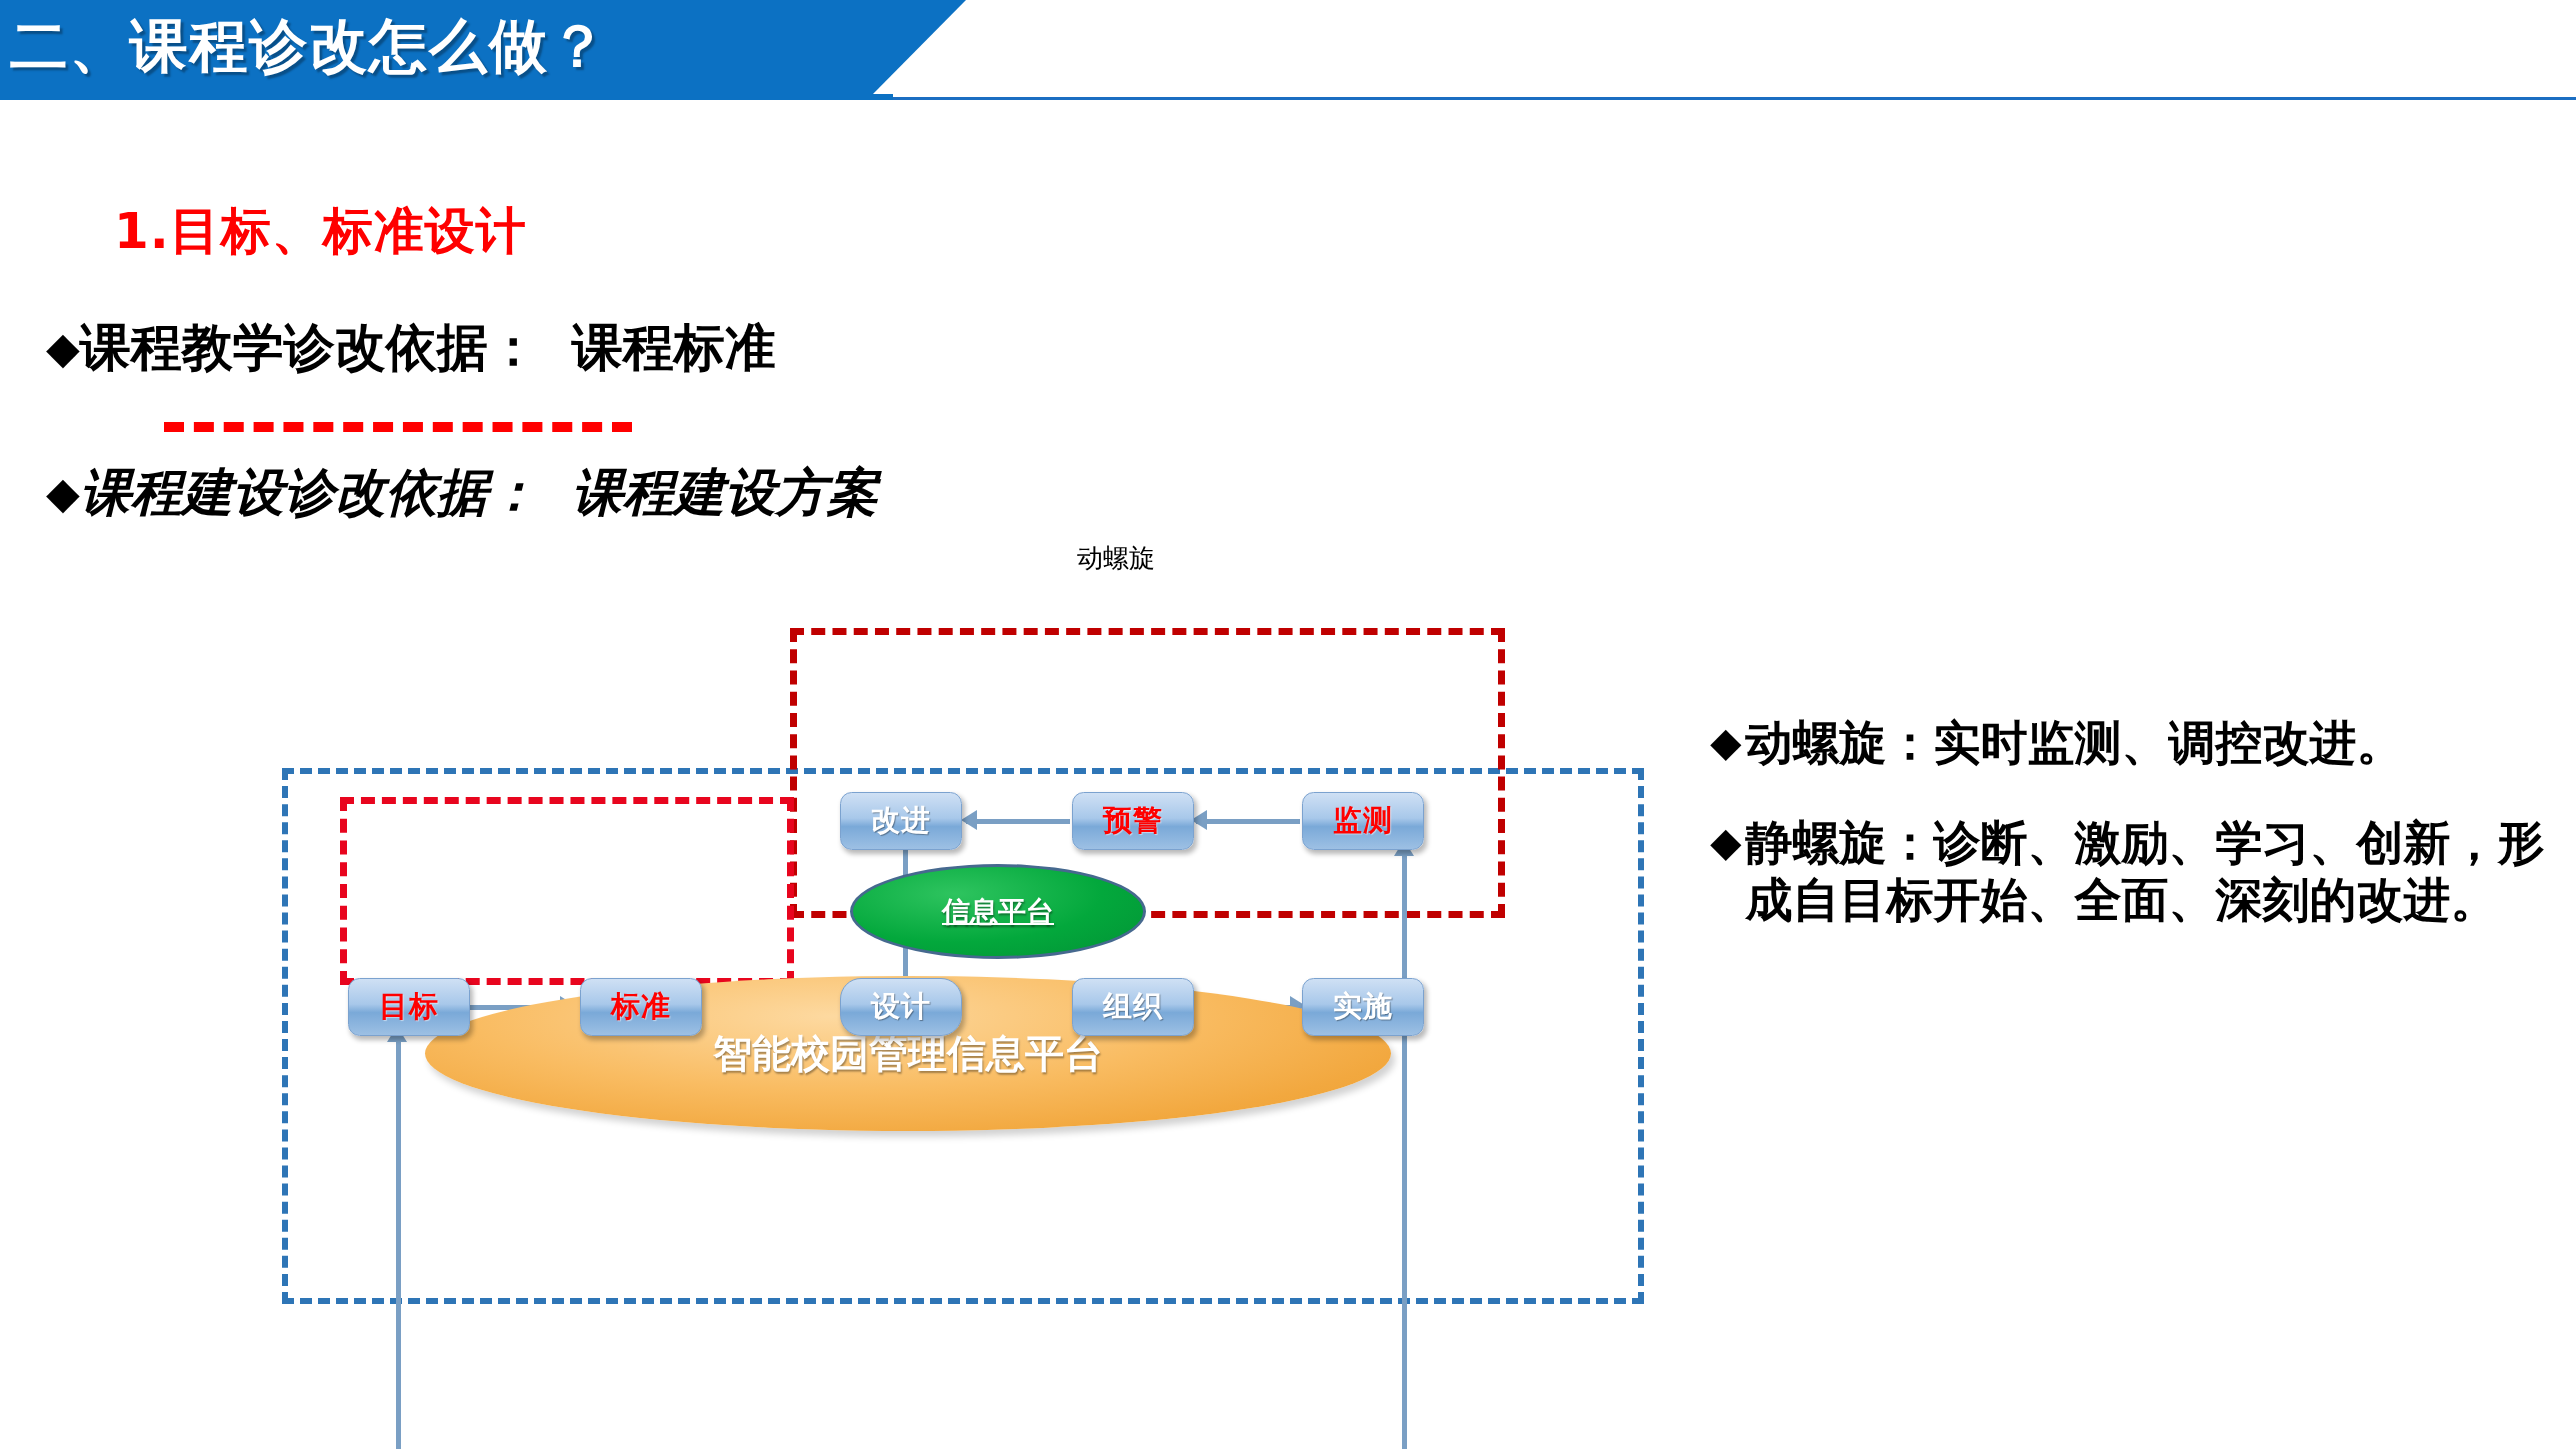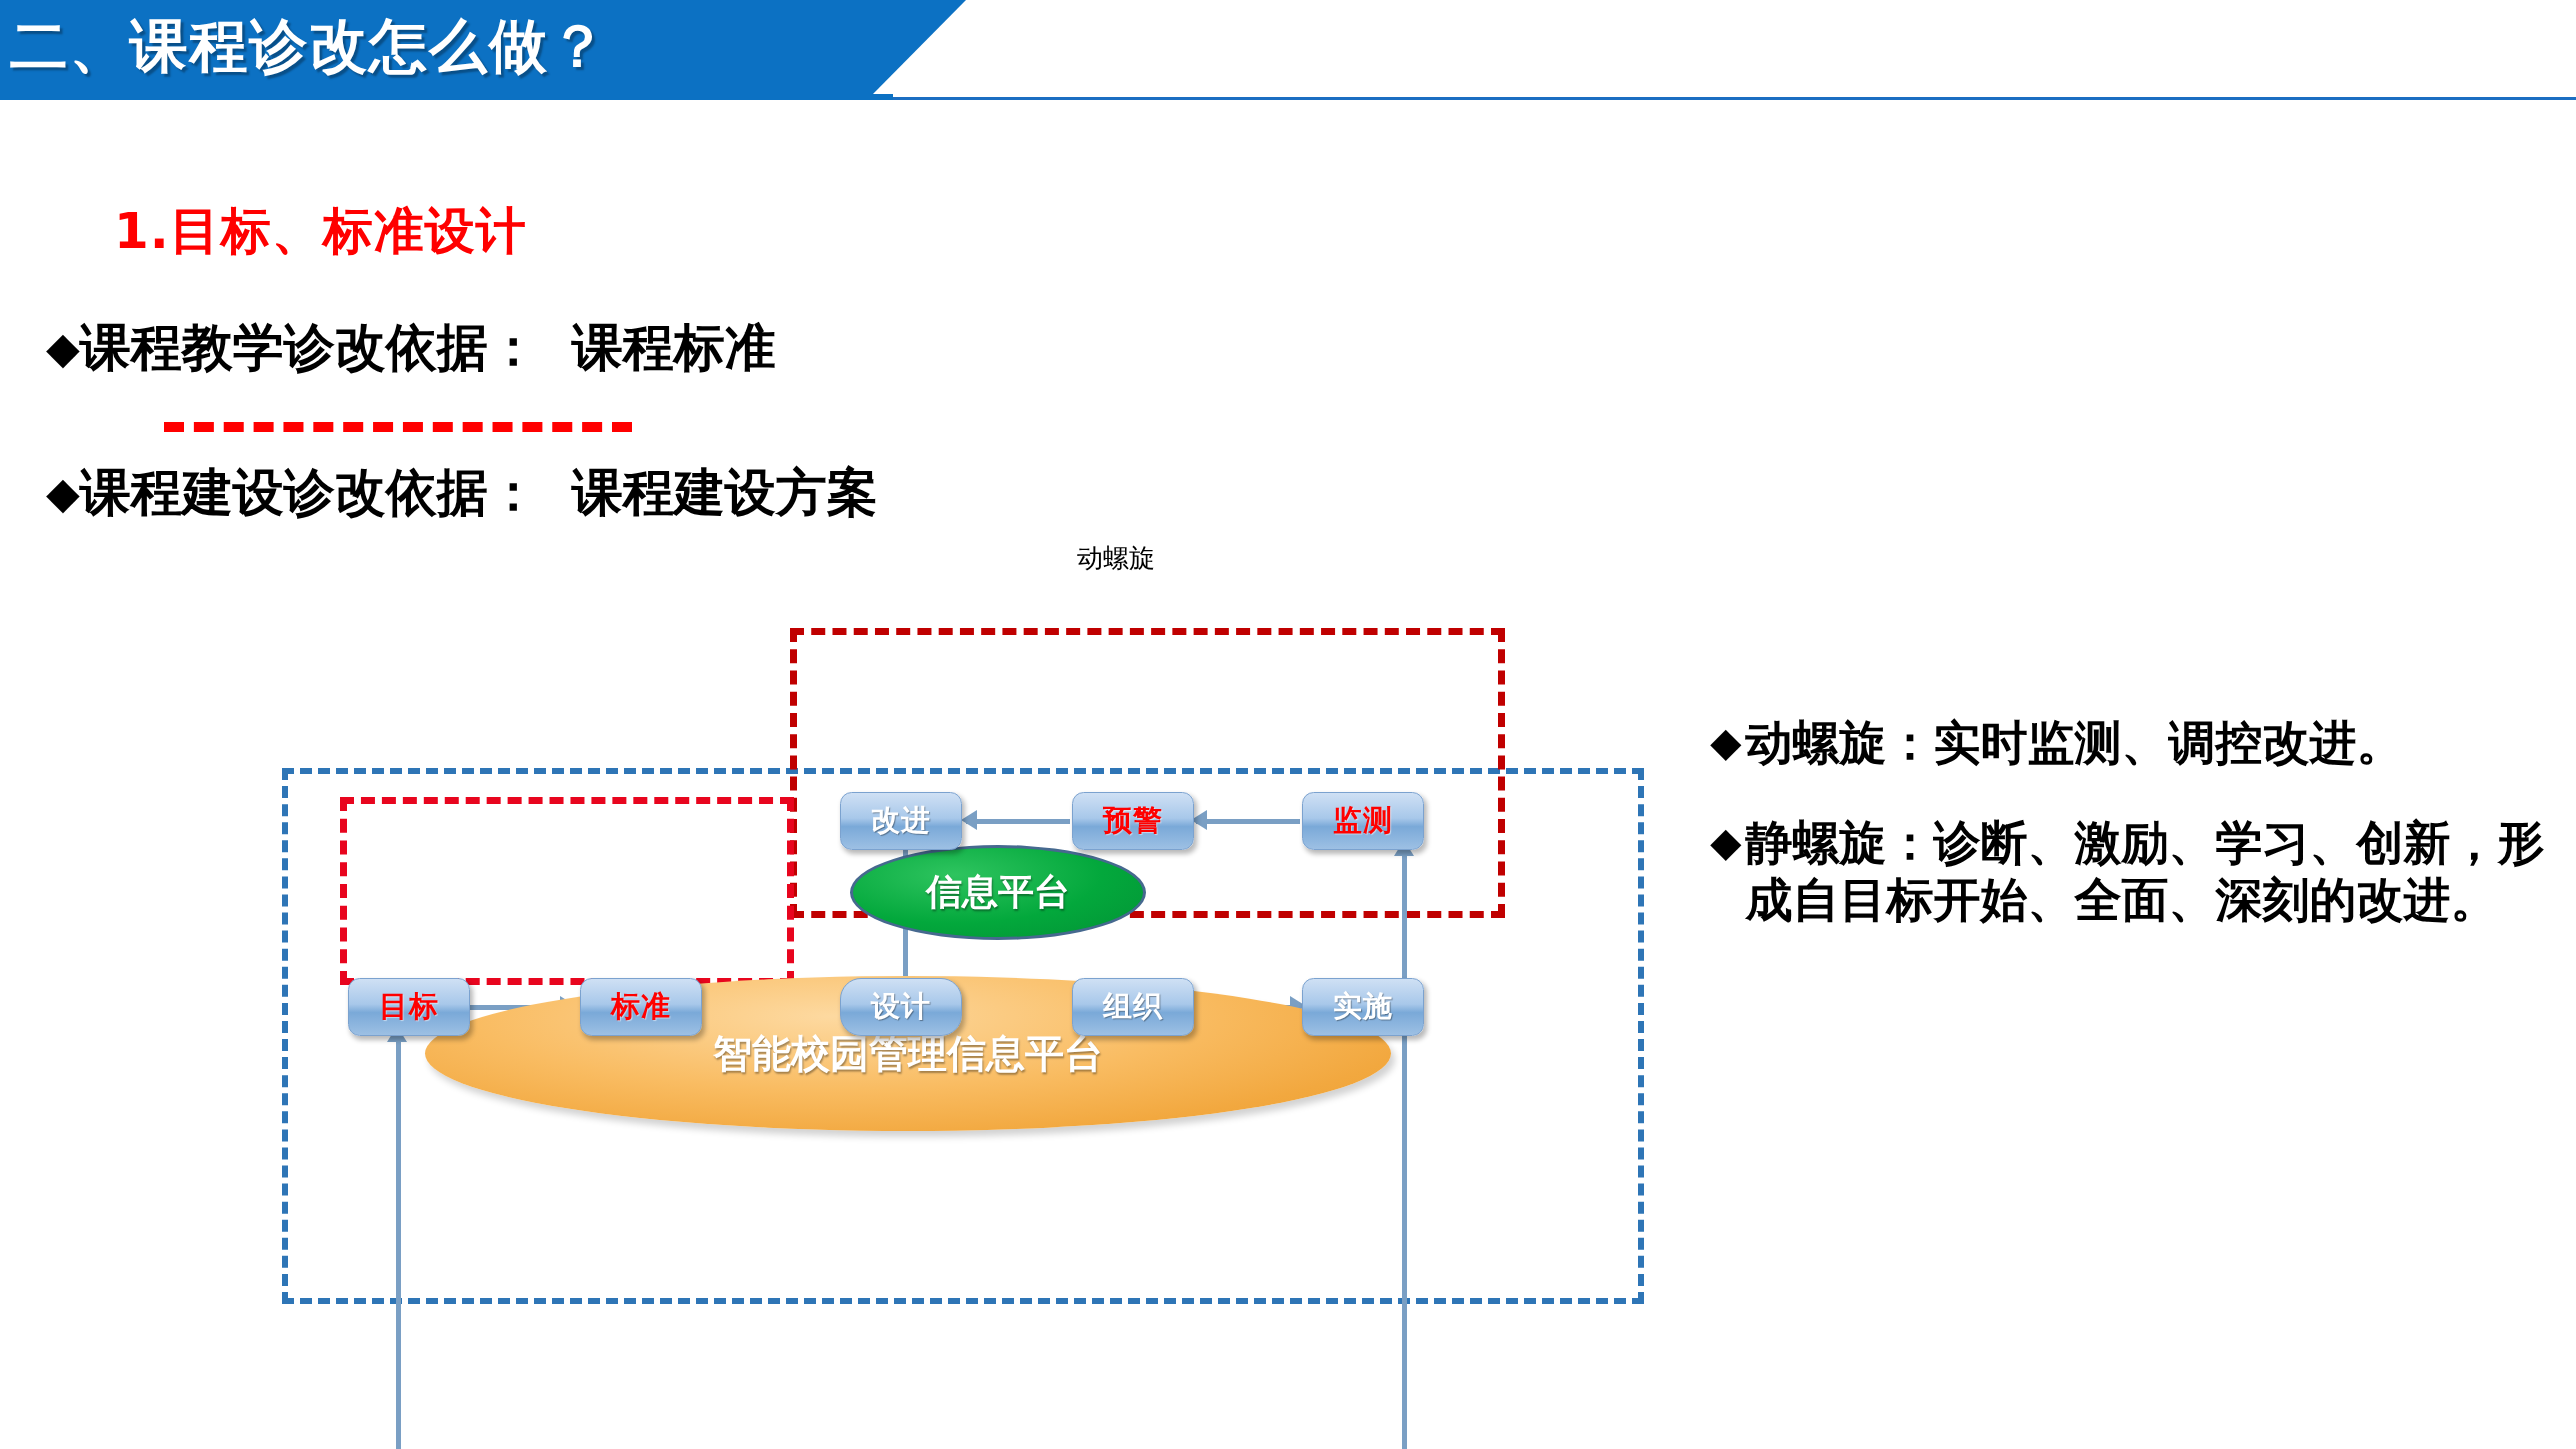"◆课程建设诊改依据： 课程建设方案" .bullet-2 { font-style: none -> italic }
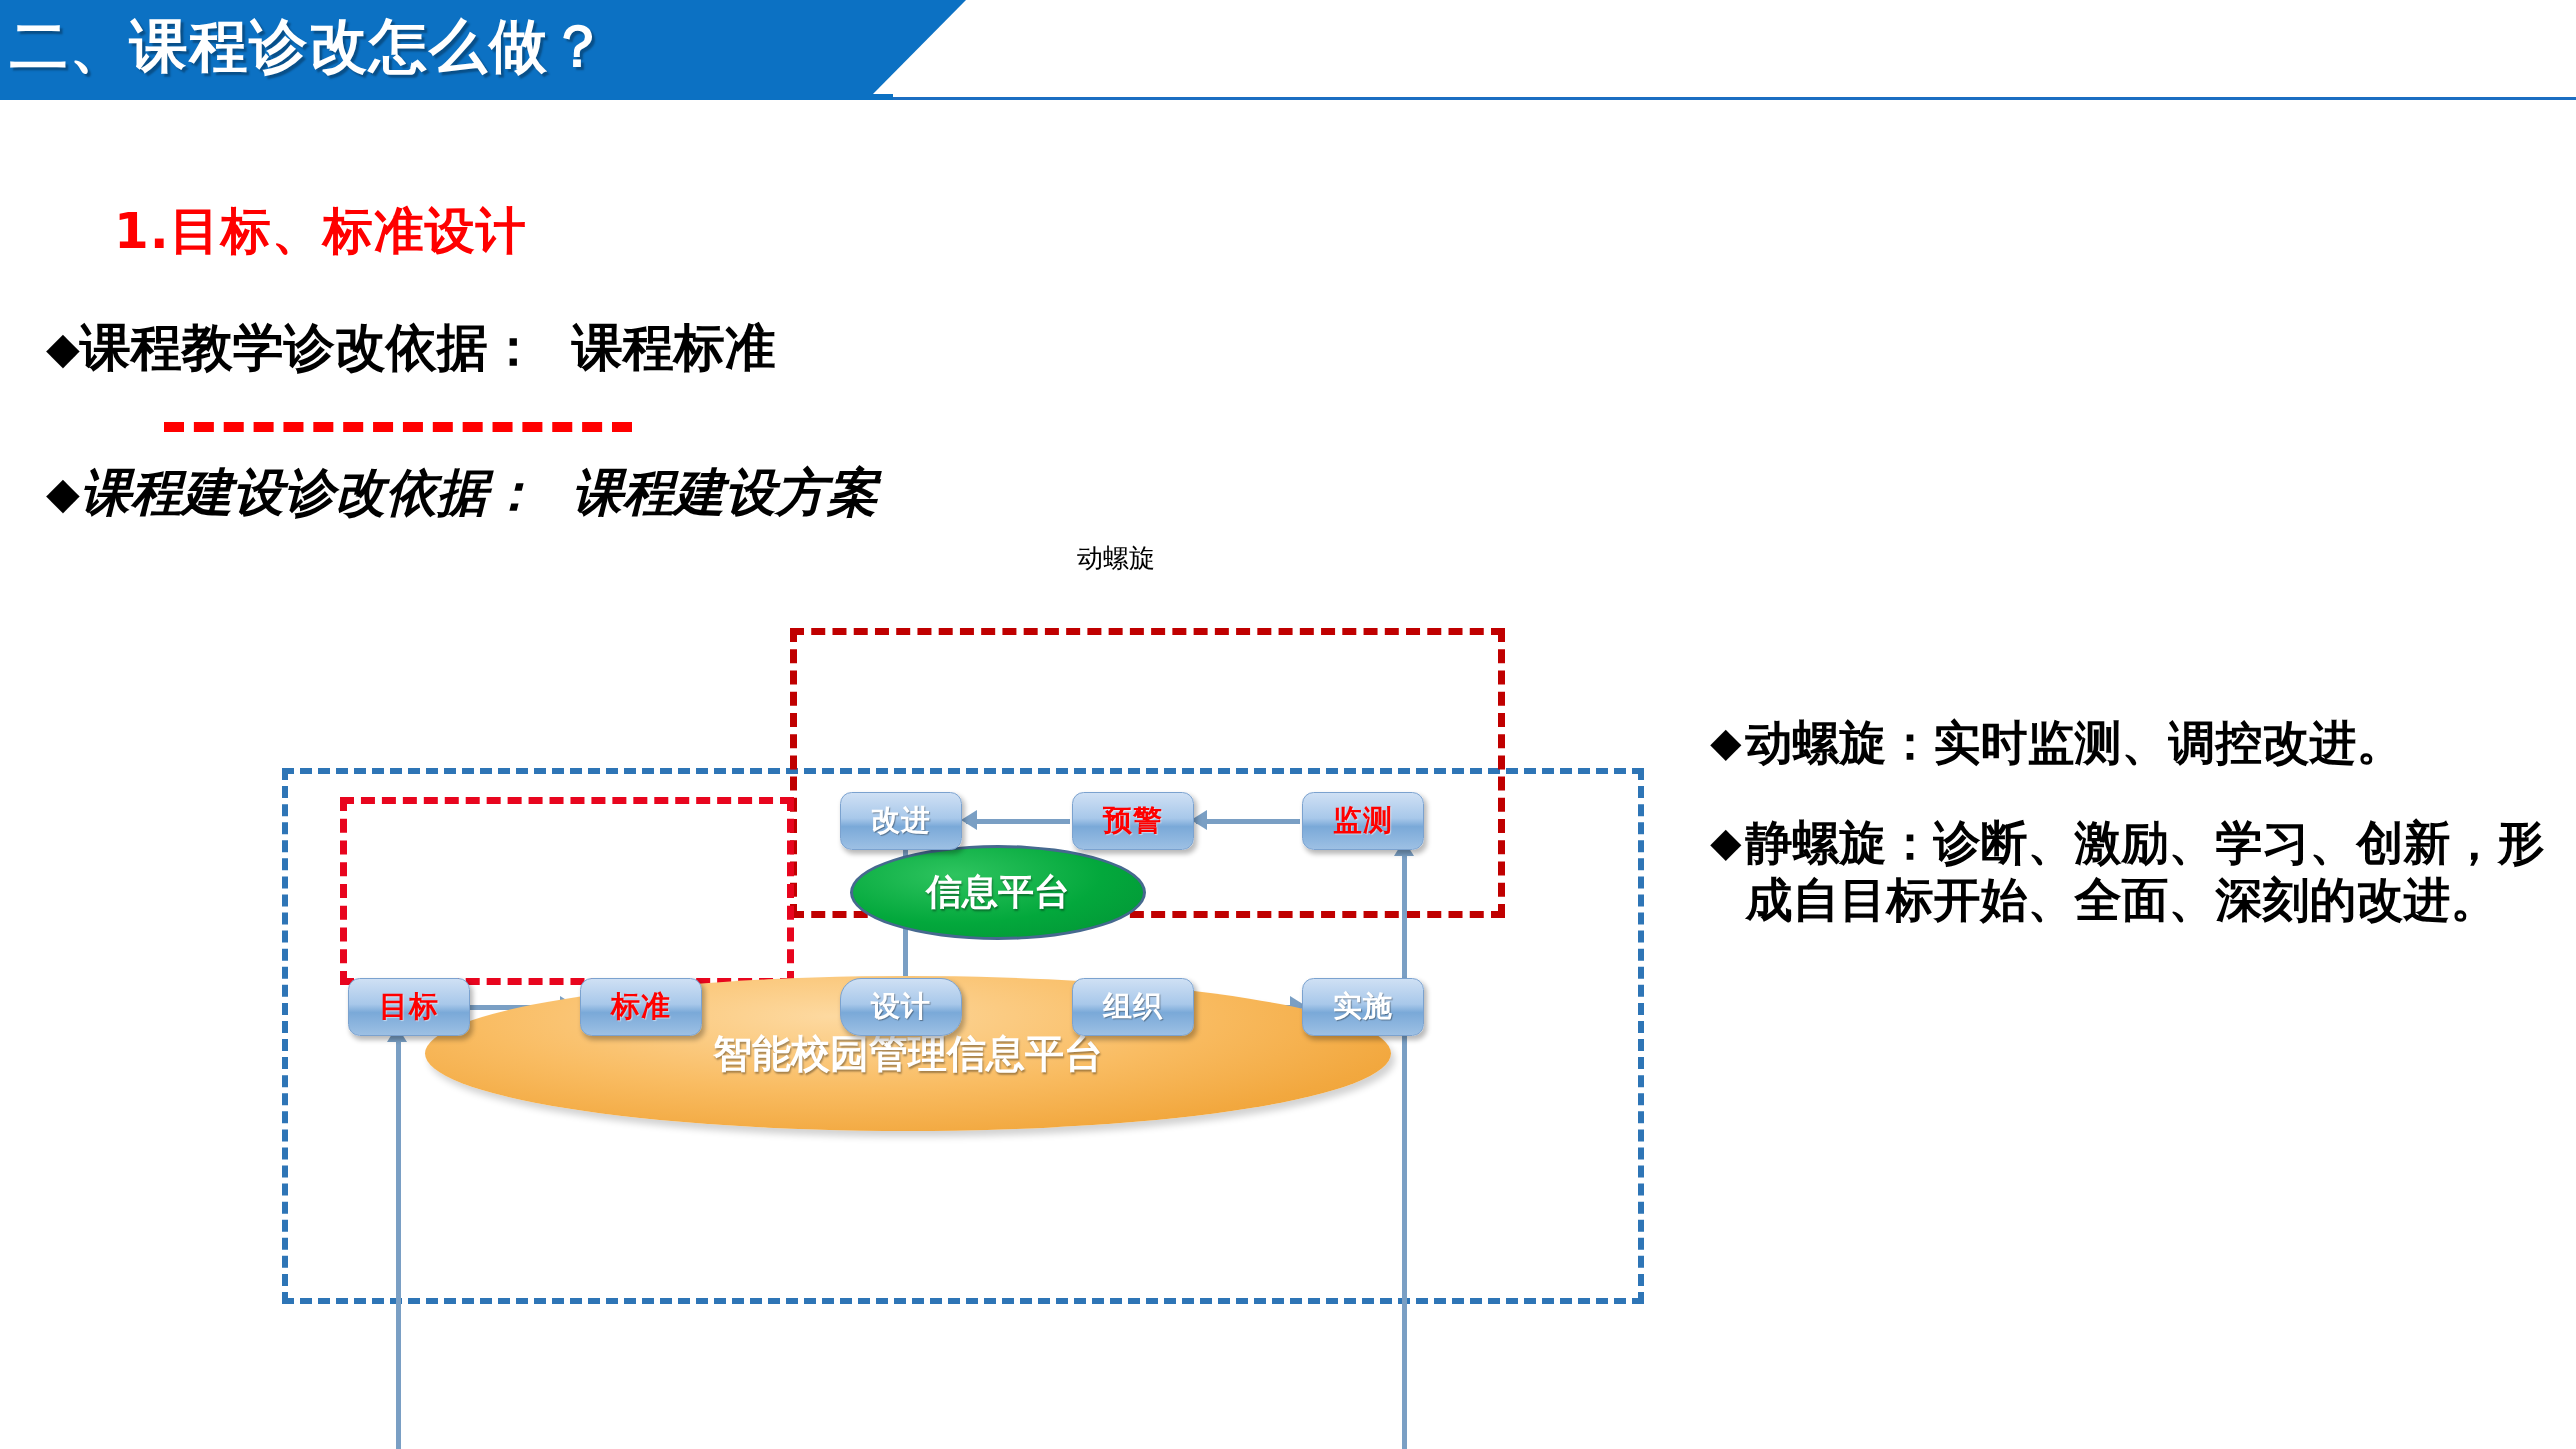"信息平台" .ellipse-green { font-size: 36px -> 28px; text-decoration: none -> underline; top: 304px -> 323px }
